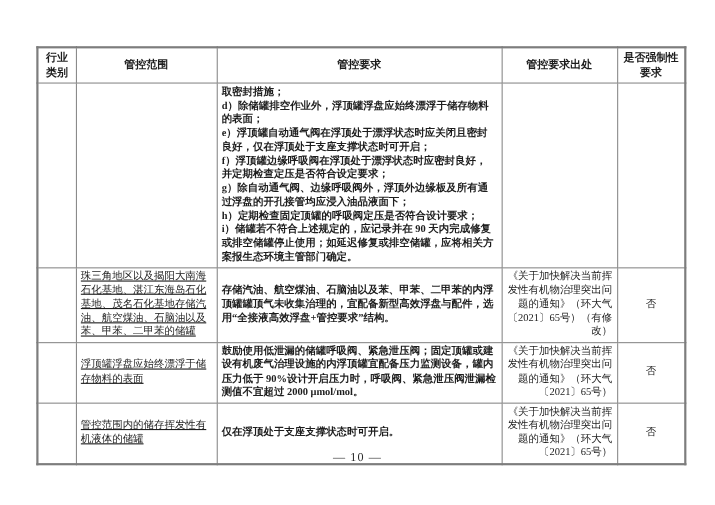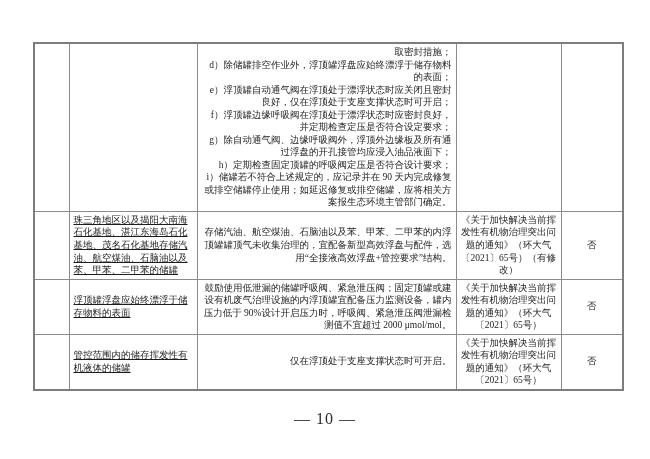"行业类别" tr.row-header { html: none -> <tr> <th>行业类别</th> <th>管控范围</th> <th>管控要求</th> <th>管控要求出处</th> <th>是否强制性要求</th> </tr> }
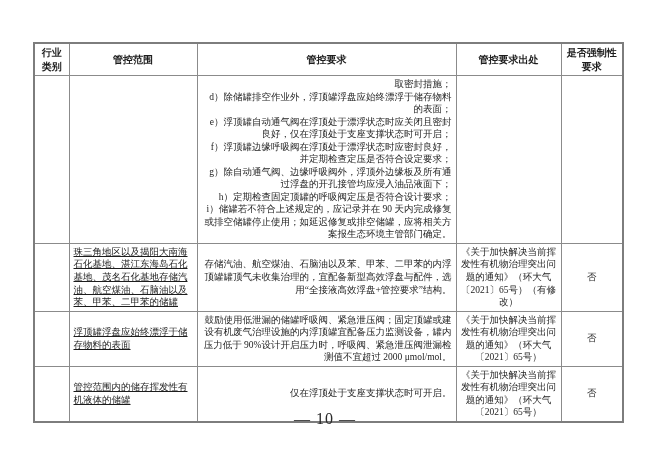"取密封措施；" .cell-req { font-weight: none -> bold; text-align: right -> left }
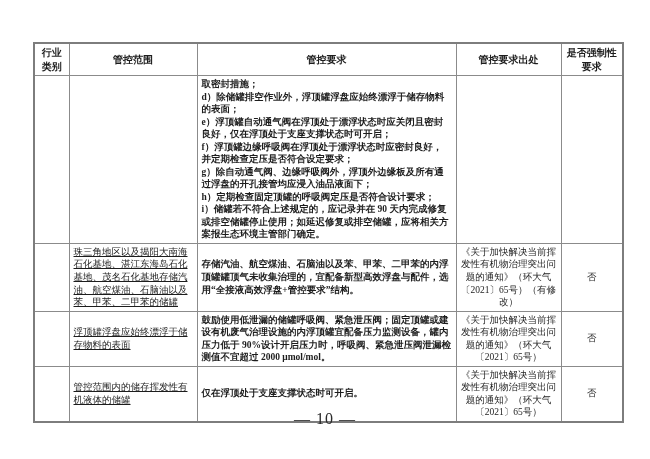"《关于加快解决当前挥发性有机物治理突出问题的通知》（环大气〔2021〕65号）（" .cell-src { text-align: center -> right }
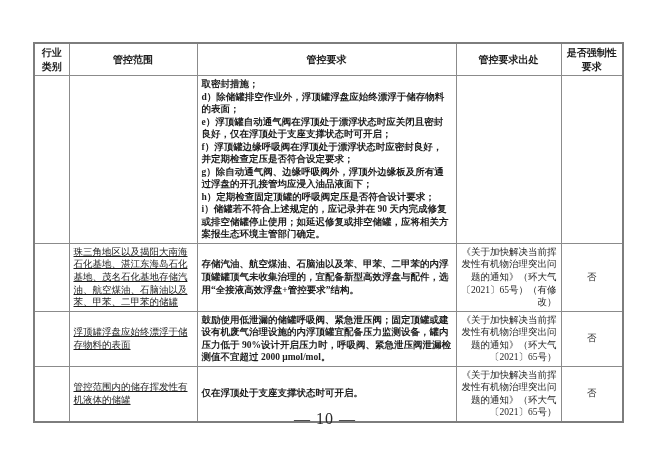"— 10 —" .page-footer { font-size: 16px -> 11px }
